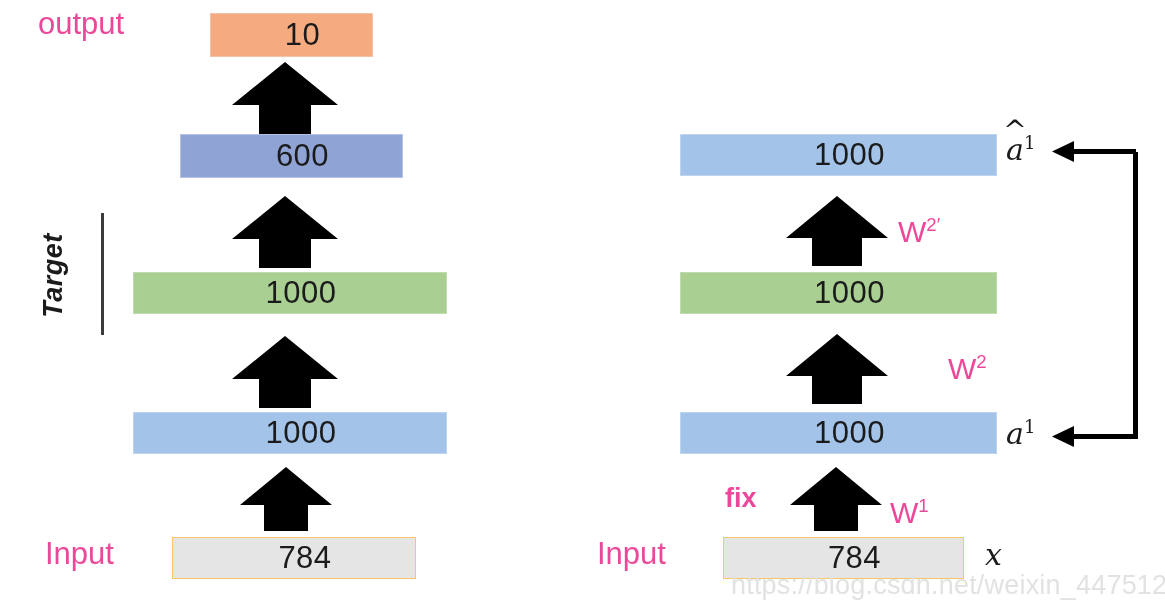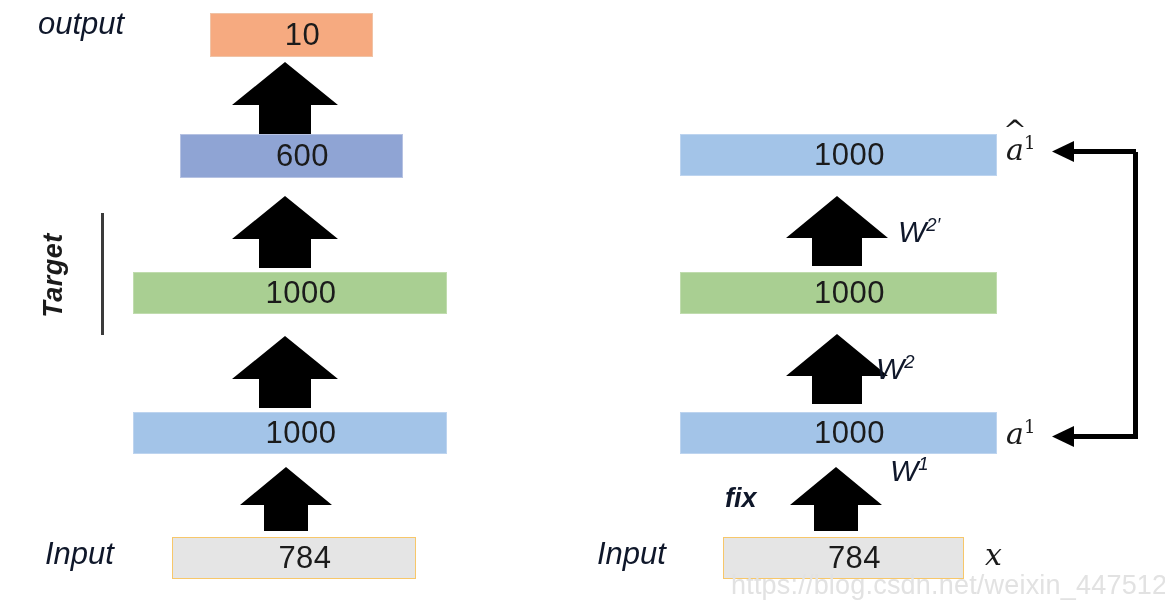"output" .lbl { color: #0f172a -> #ec4899; font-style: italic -> none }
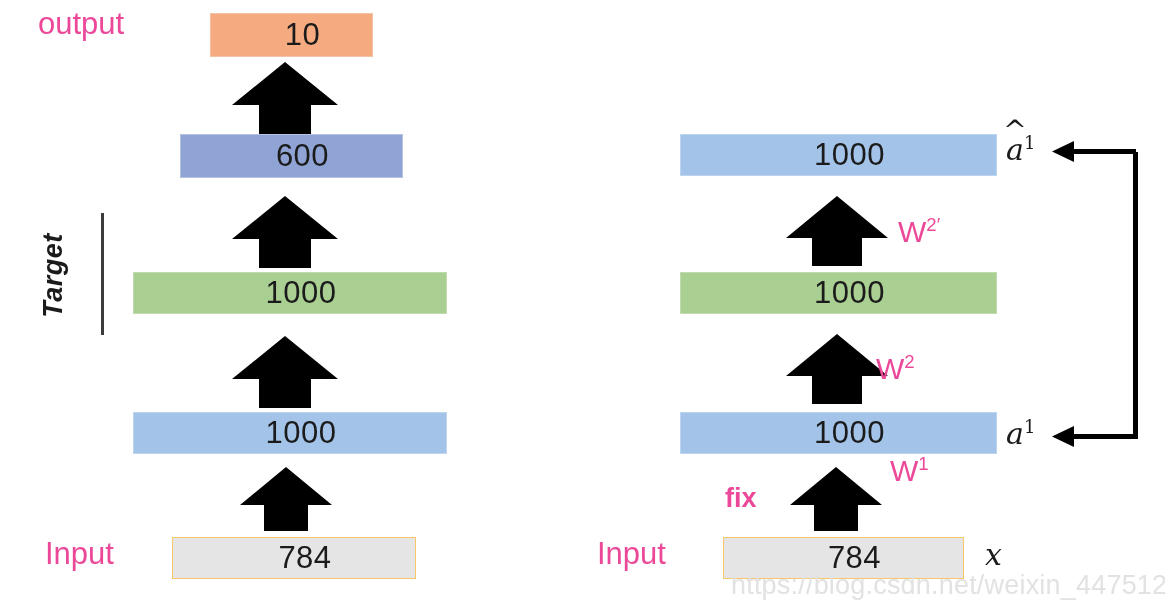"W2" div.lbl { left: 876px -> 948px }
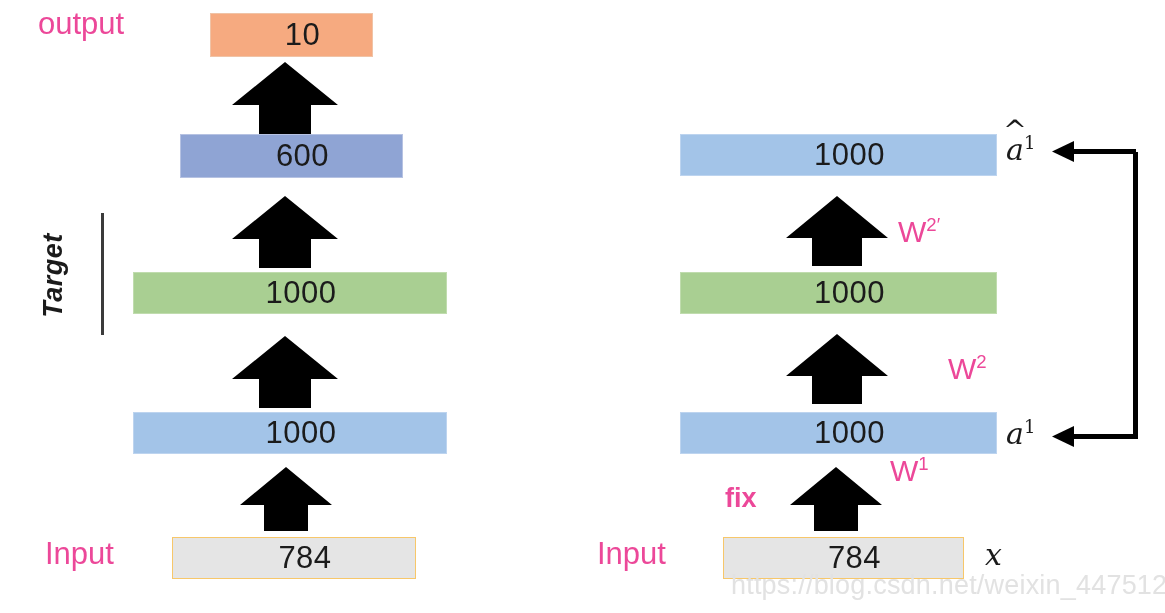"W1" div.lbl { top: 453px -> 495px }
